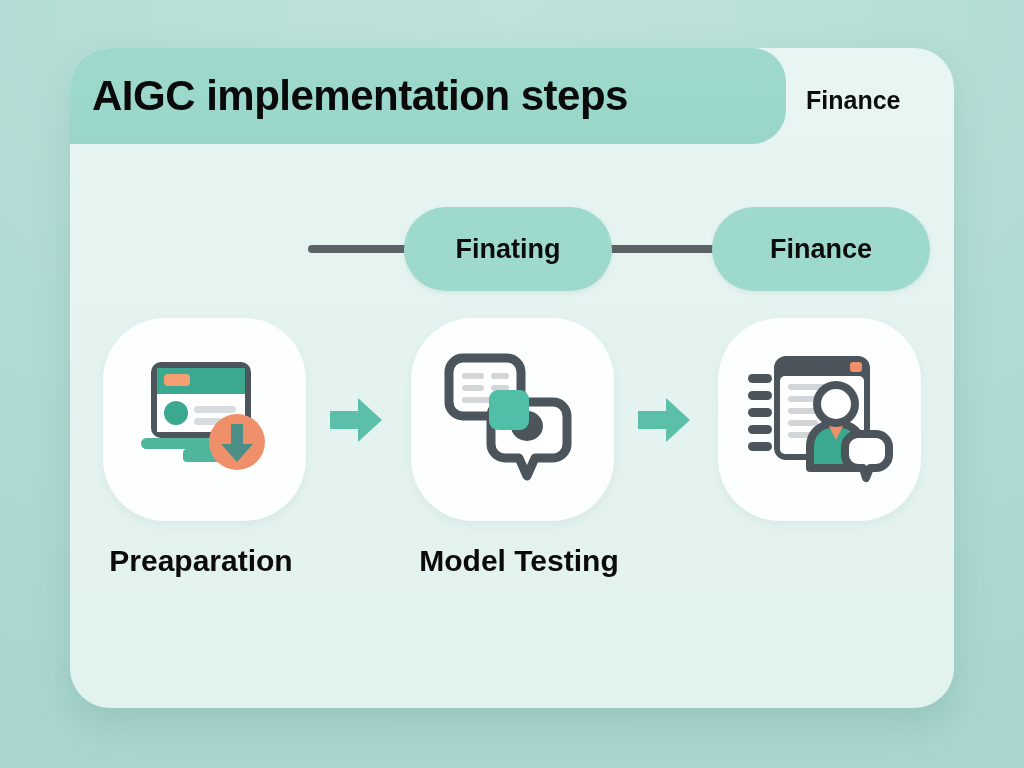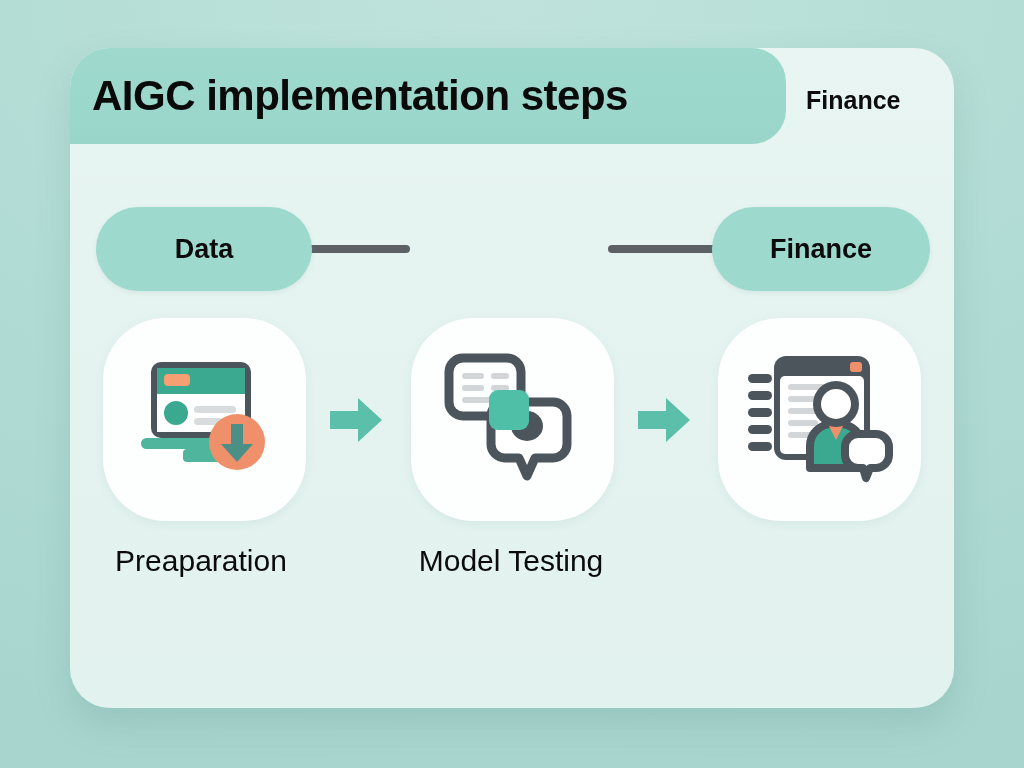"Data" div.pill { html: <div> <span>Data</span> </div> -> none }
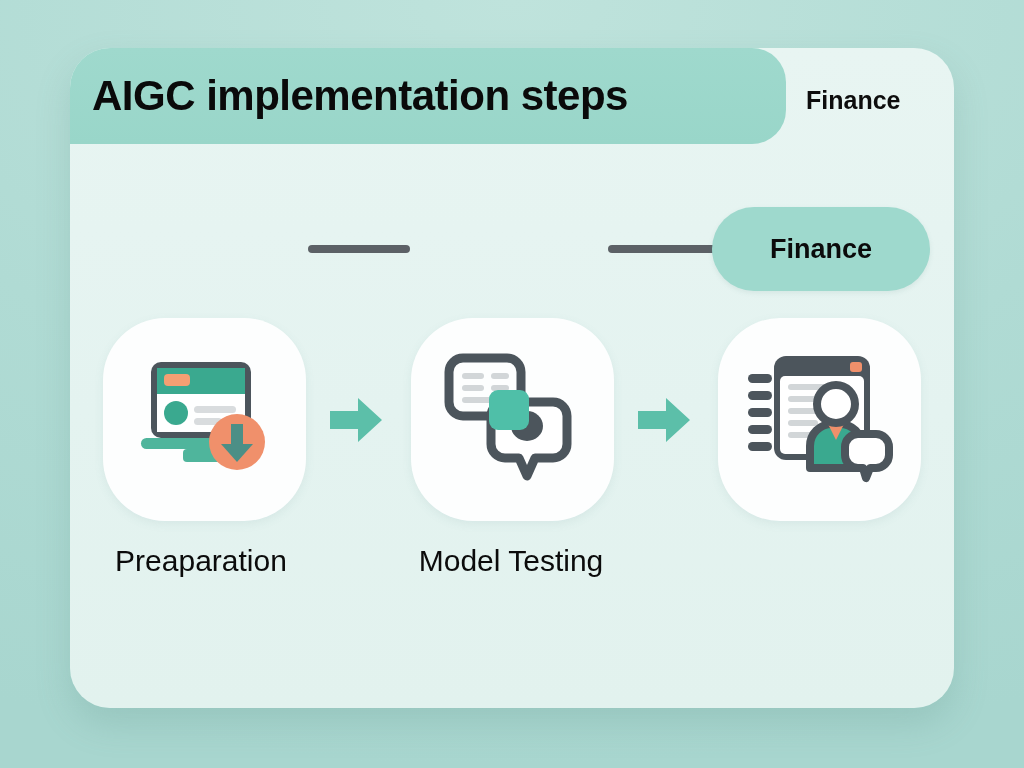"Finating" div.pill { html: none -> <div> <span>Finating</span> </div> }
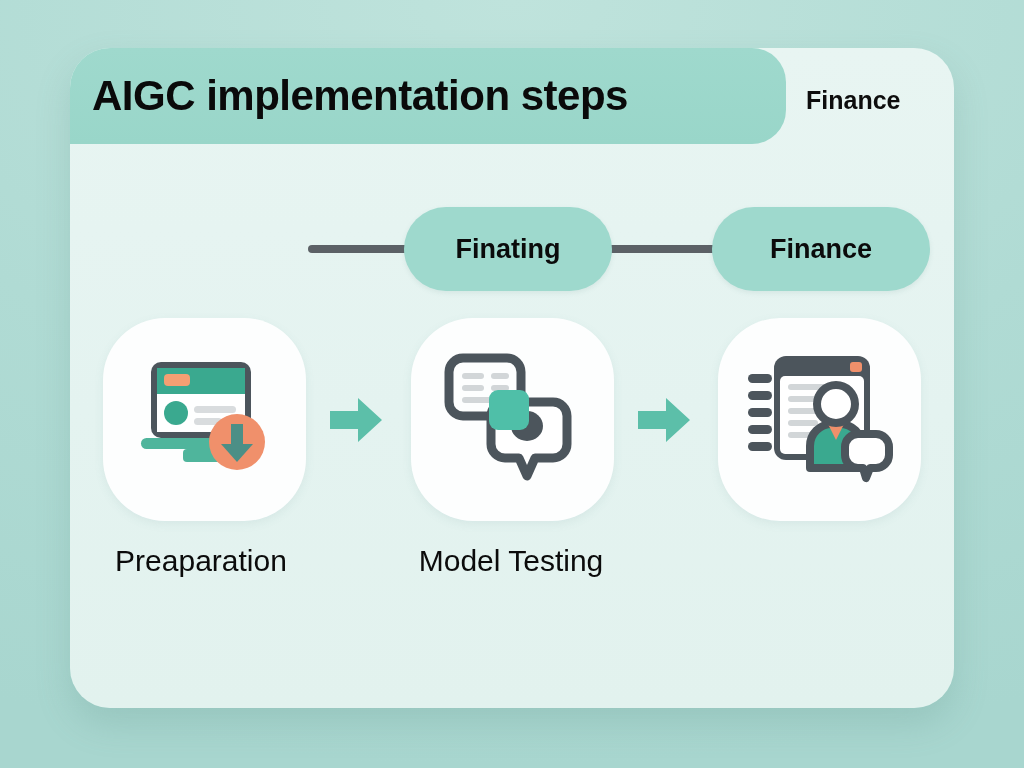"Preaparation" .caption { font-weight: 400 -> 700 }
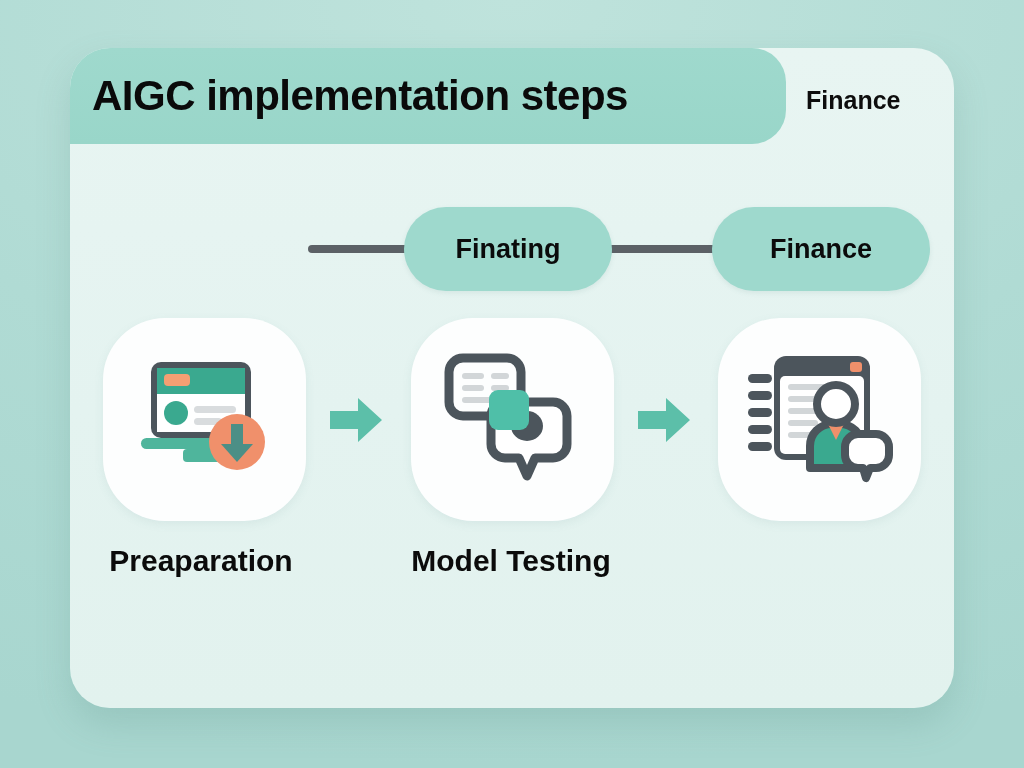"Model Testing" .caption.c1 { left: 300px -> 308px }
